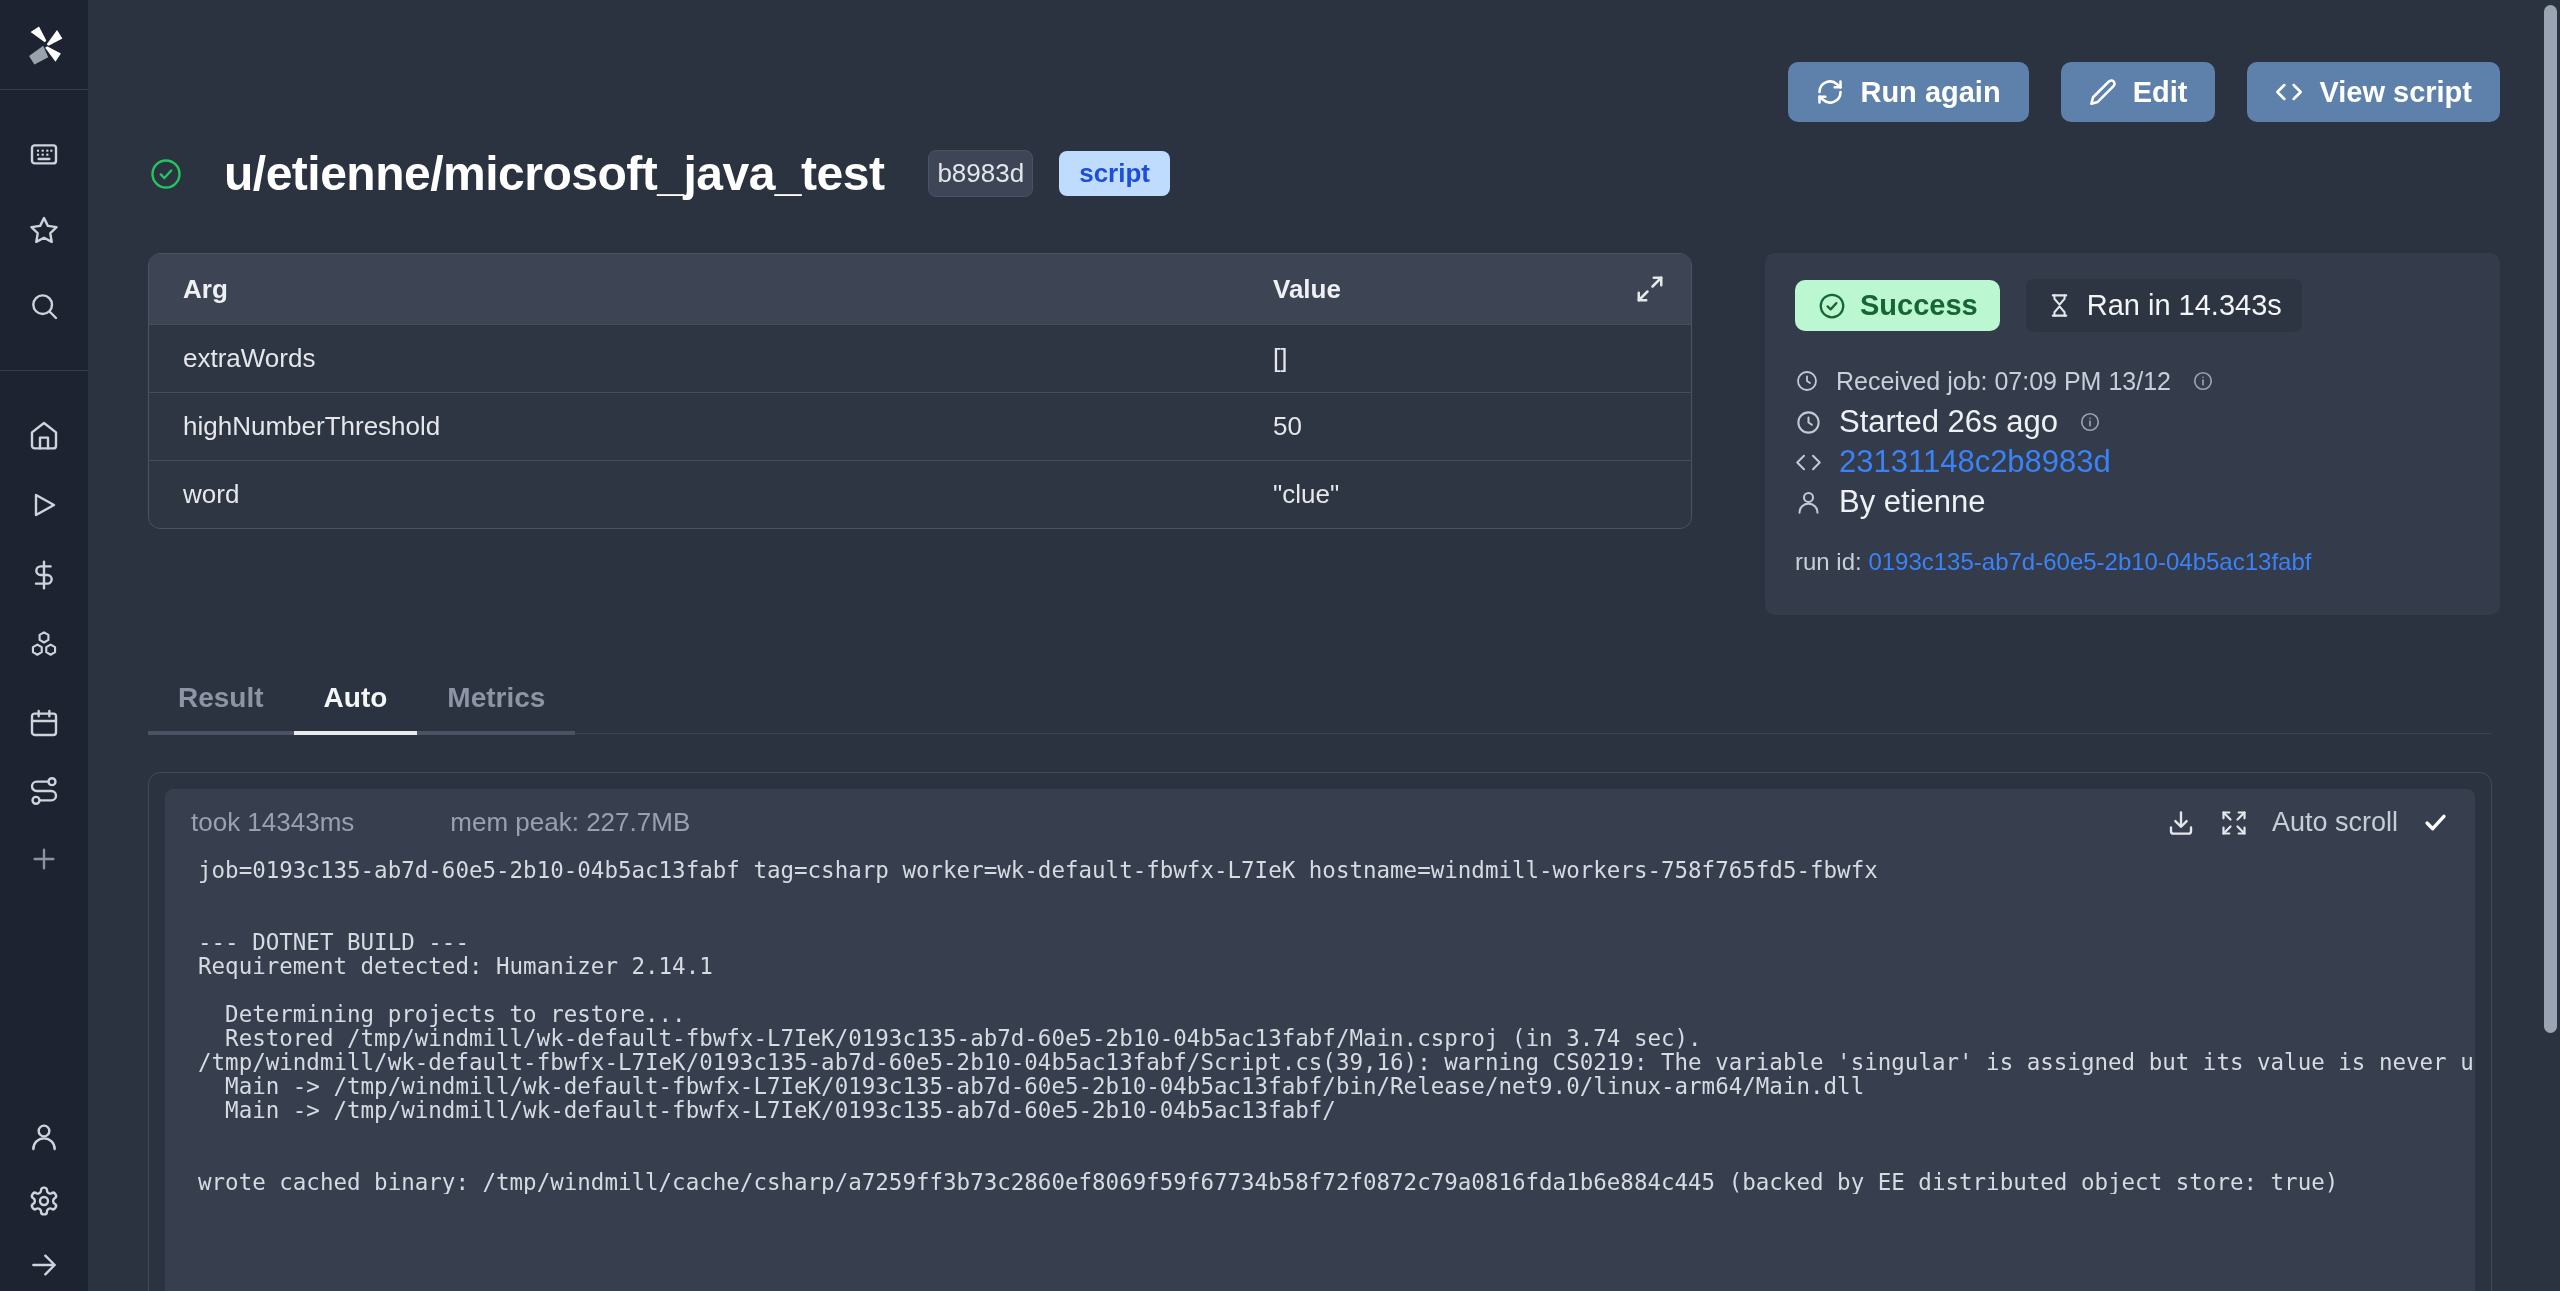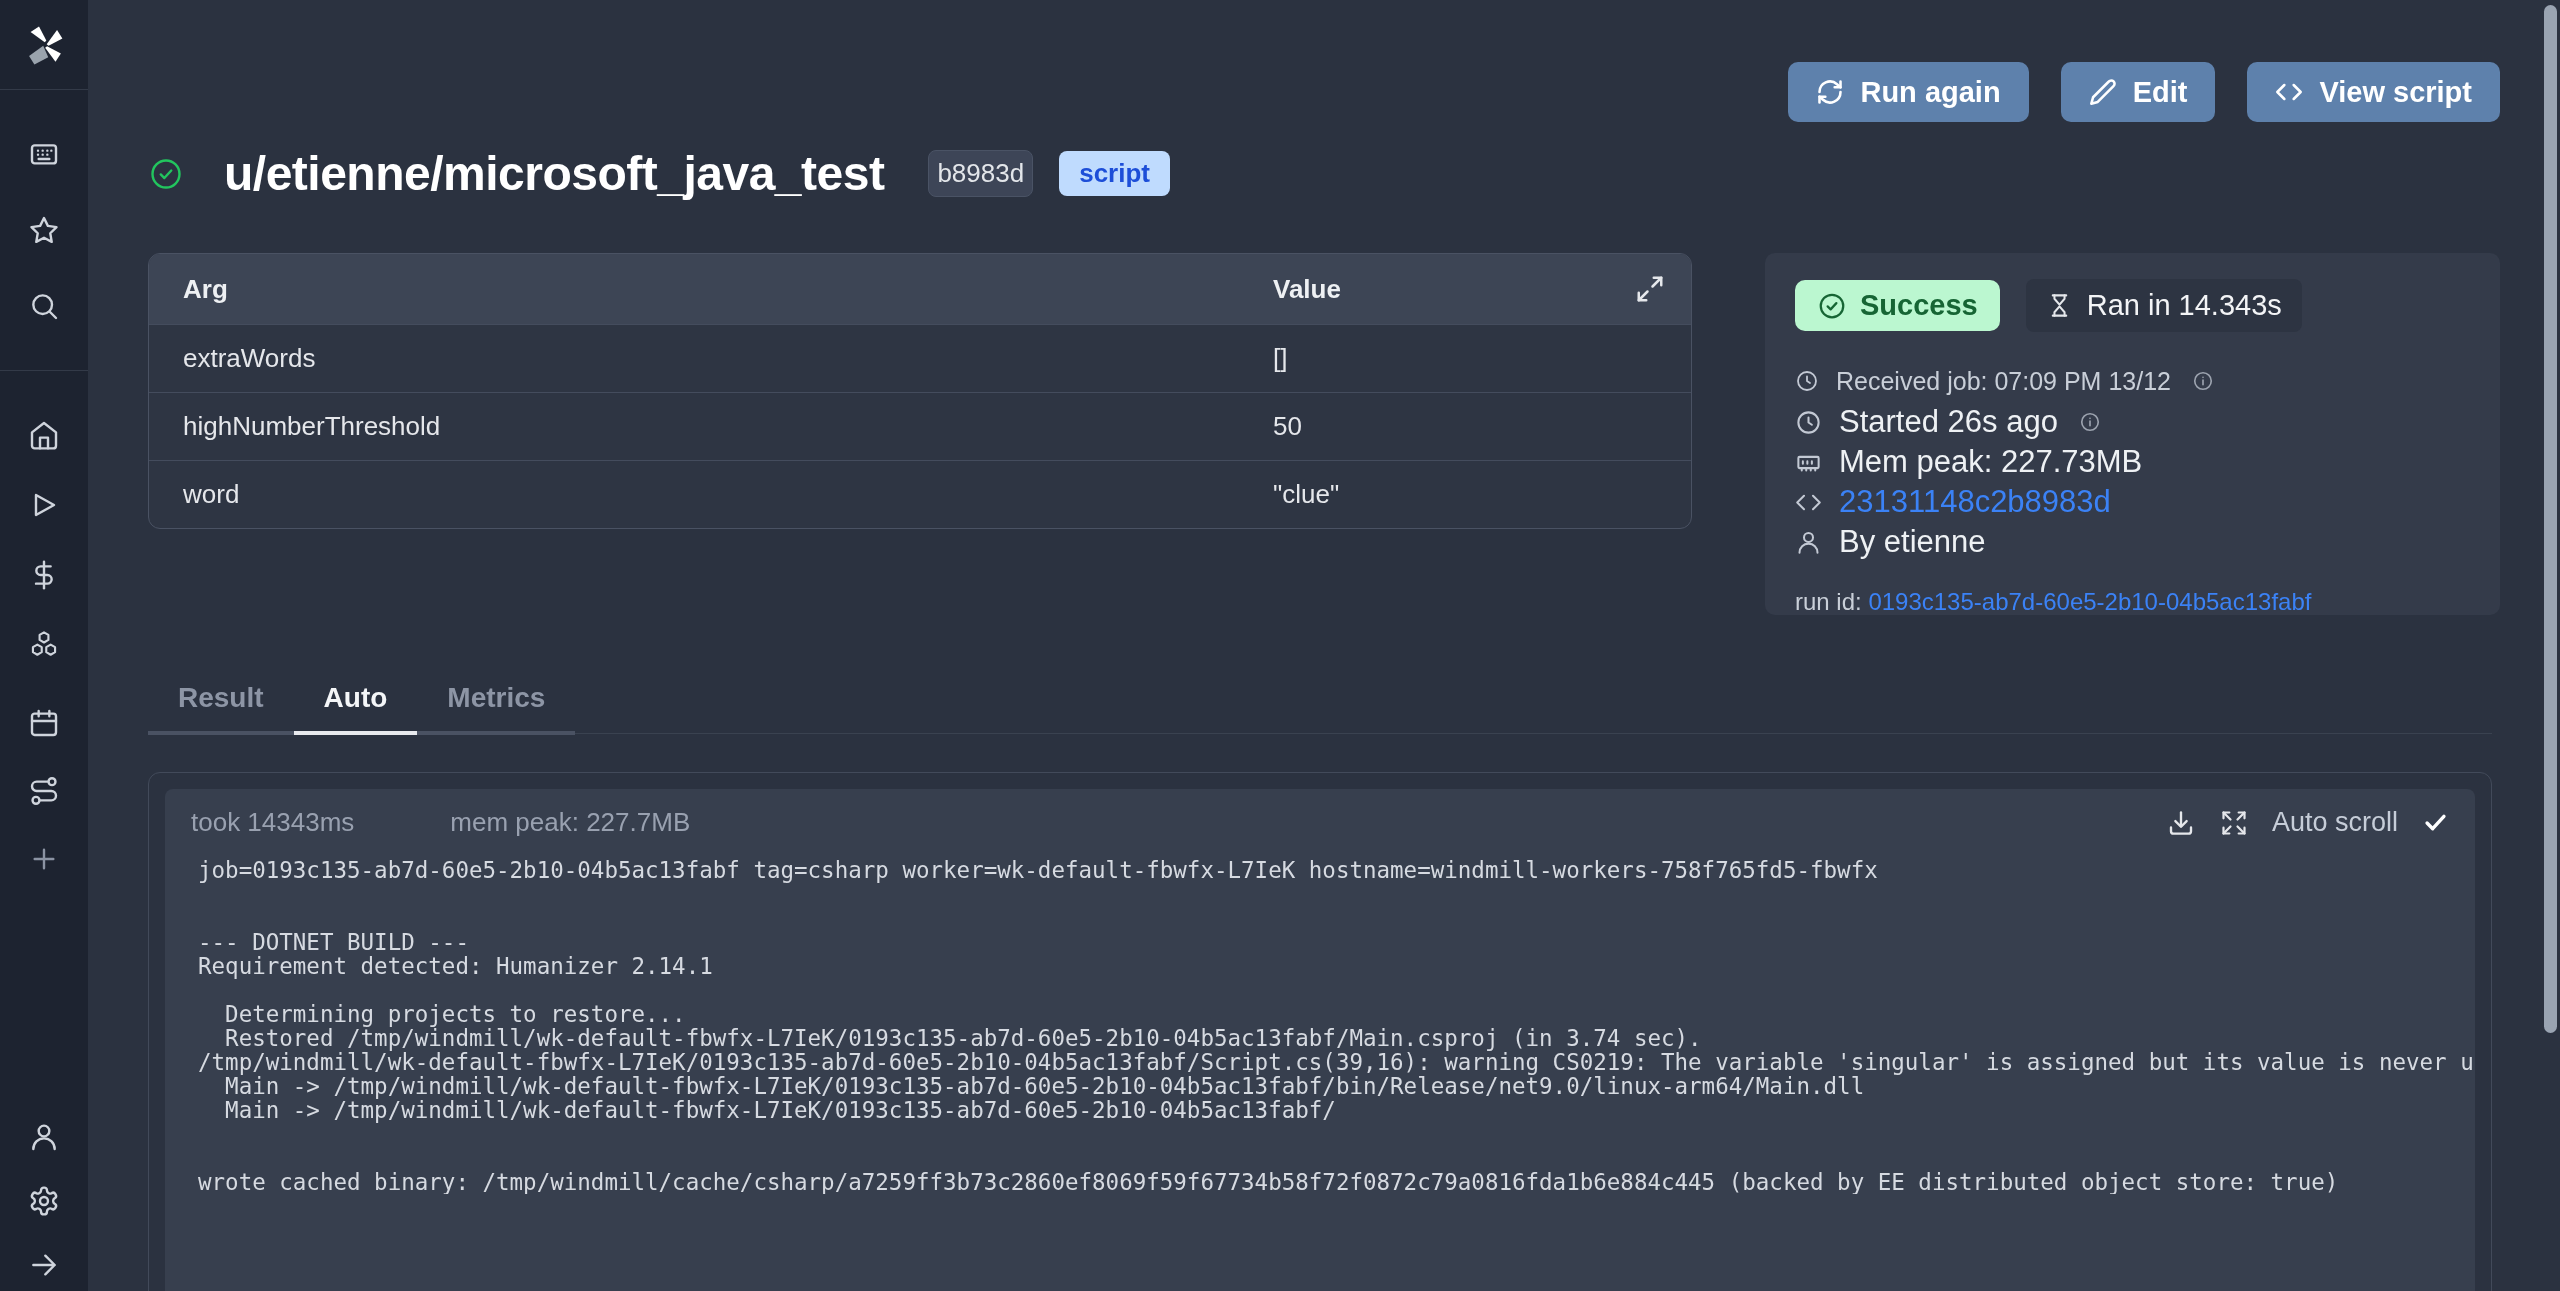"Mem peak: 227.73MB" div.info-row { html: <div> <svg> <rect></rect> <path></path> </svg> <span>Mem peak: 227.73MB</span> </div> -> none }
